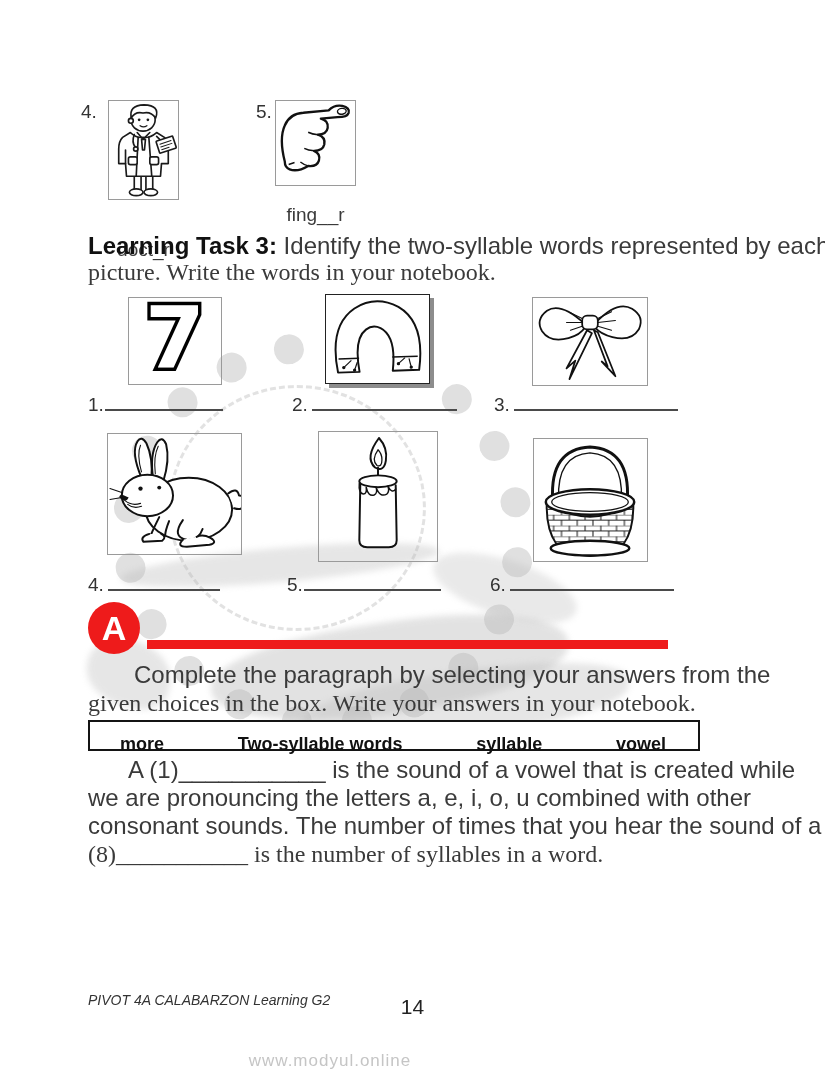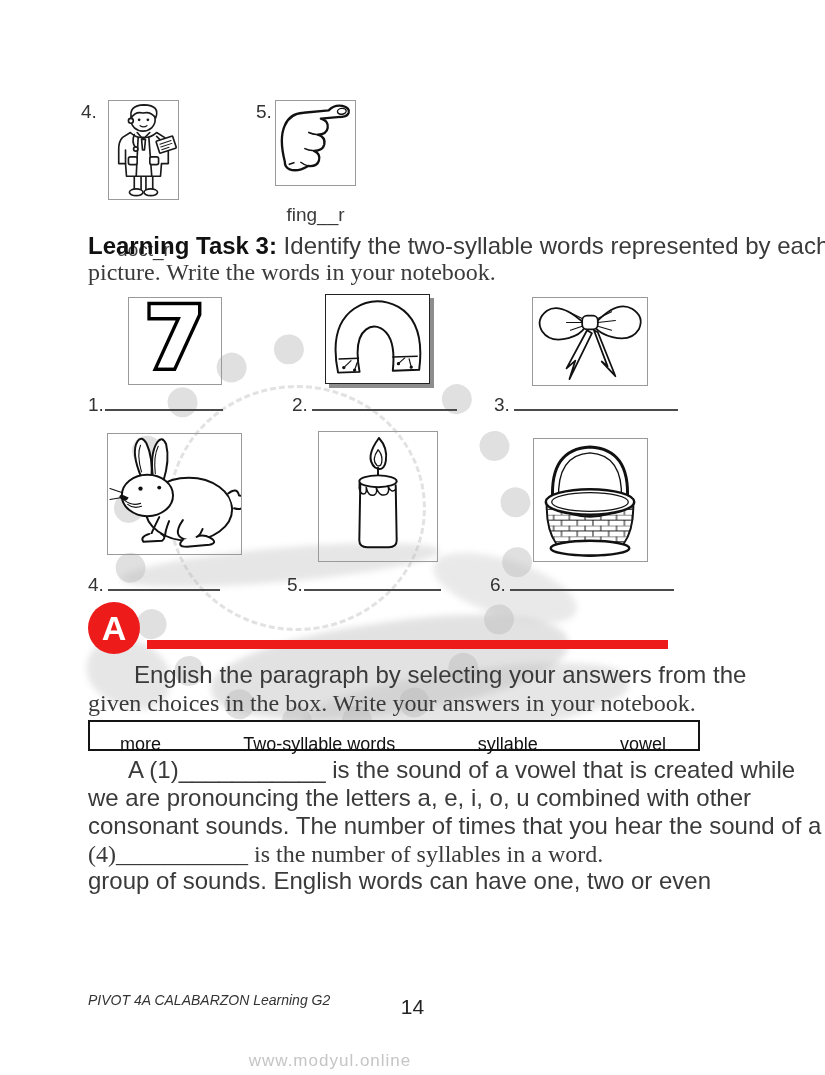"English the paragraph by selecting" div.line { text: English -> Complete }
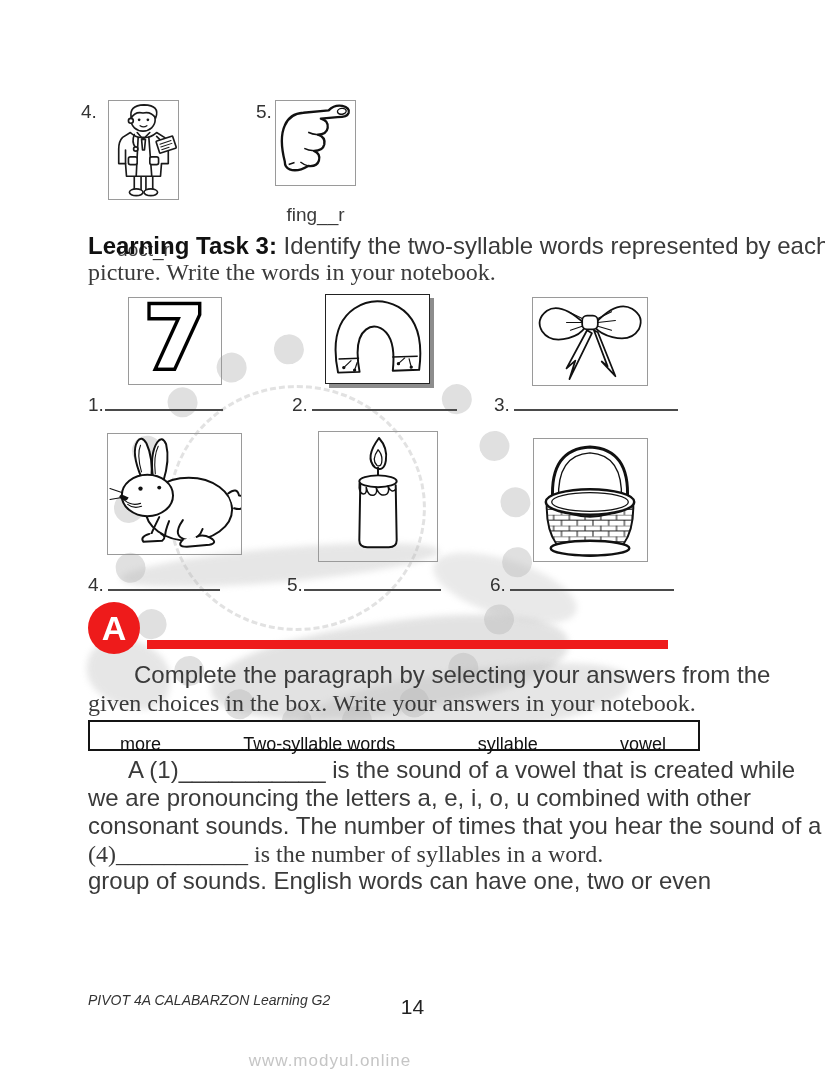"more" .wordbox span { font-weight: normal -> bold }
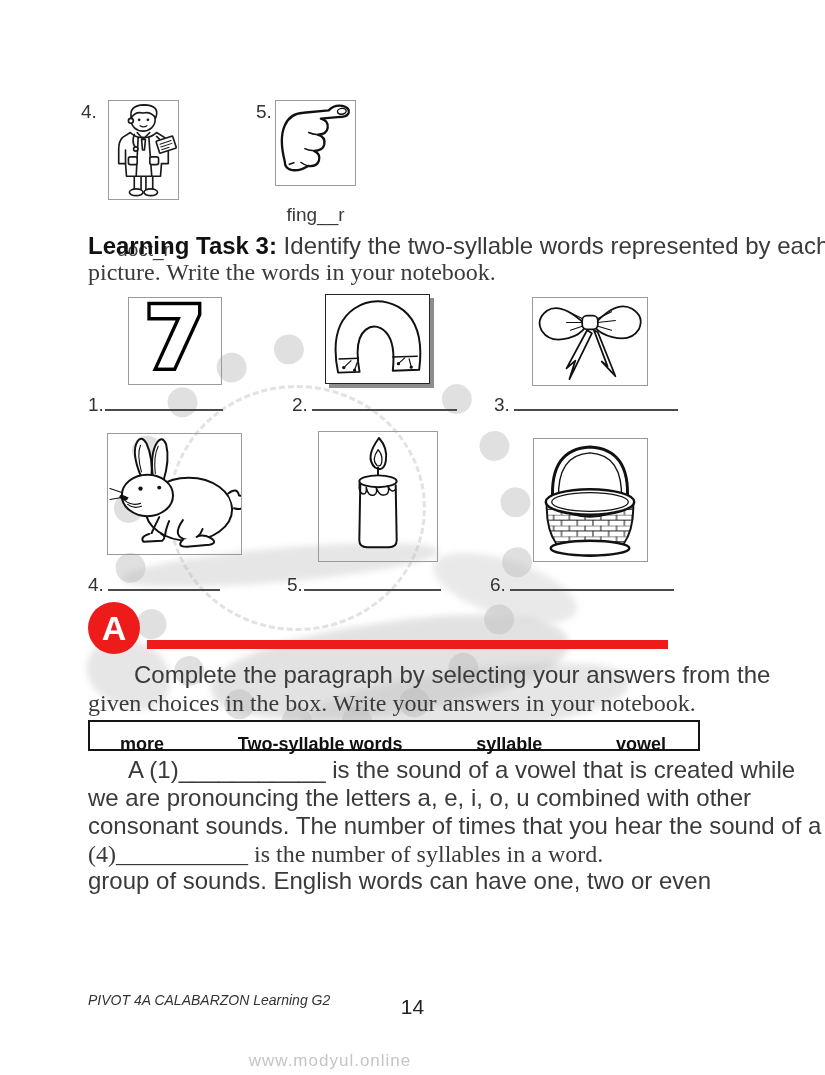"(4)___________ is the number of" div.line { text: 4 -> 8 }
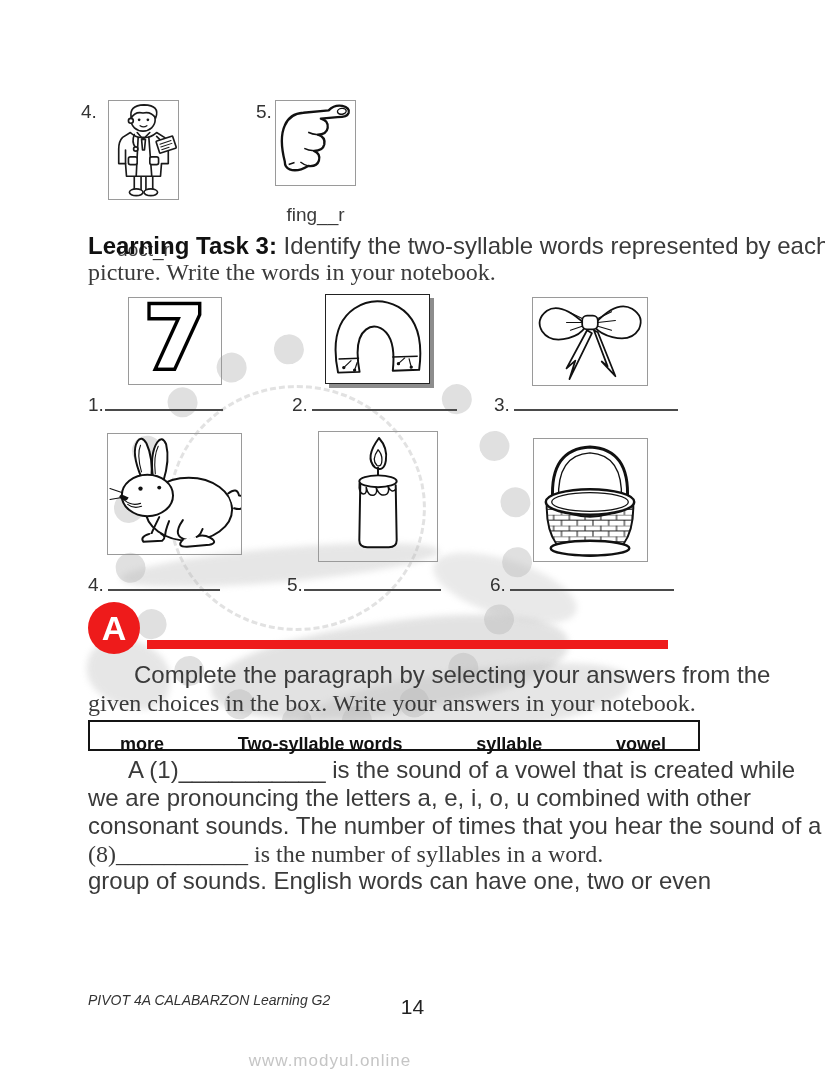"group of sounds. English words" div.line { html: <div>group of sounds. English words can have one, two or even</div> -> none }
